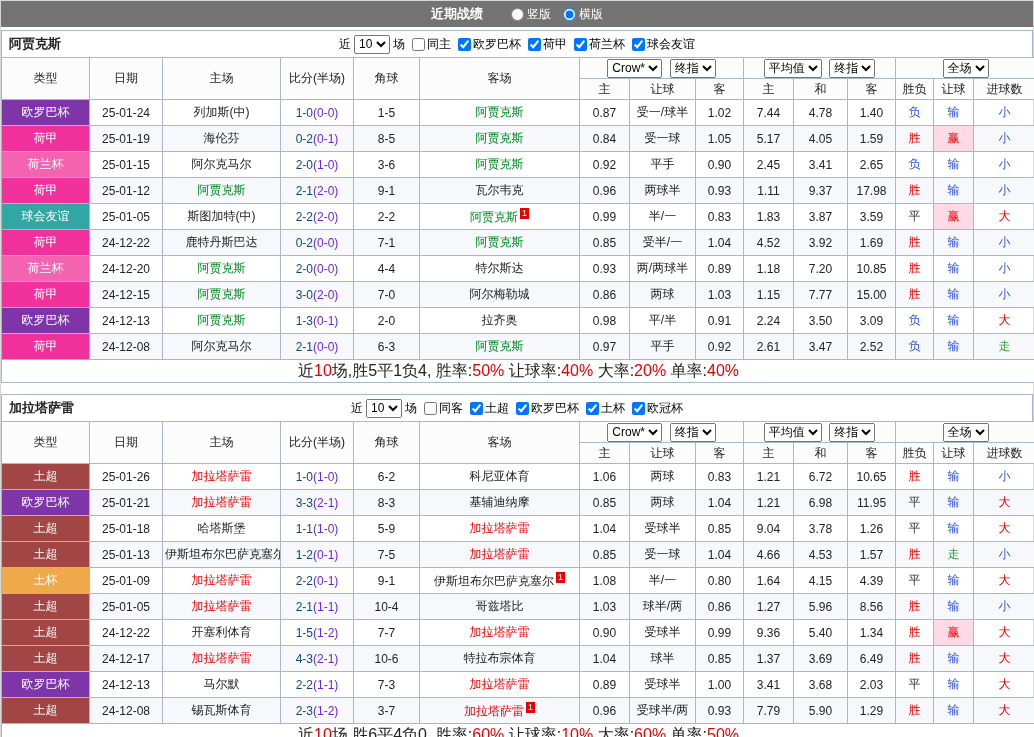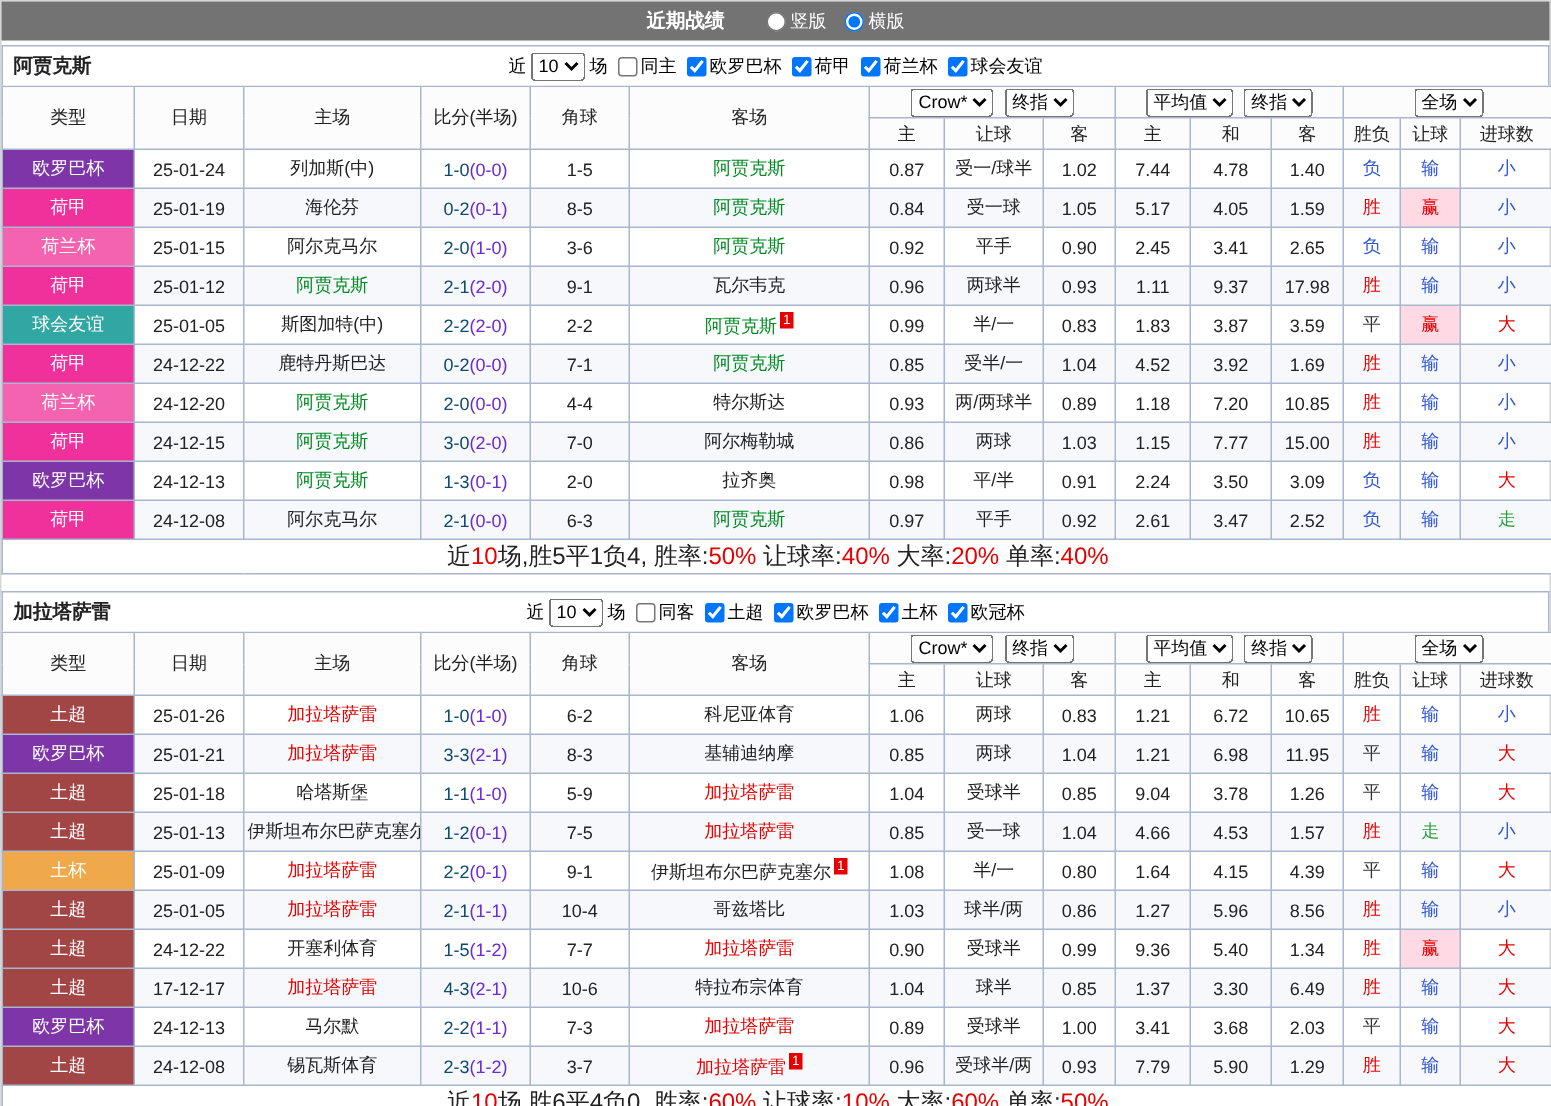"17-12-17" td { text: 17-12-17 -> 24-12-17 }
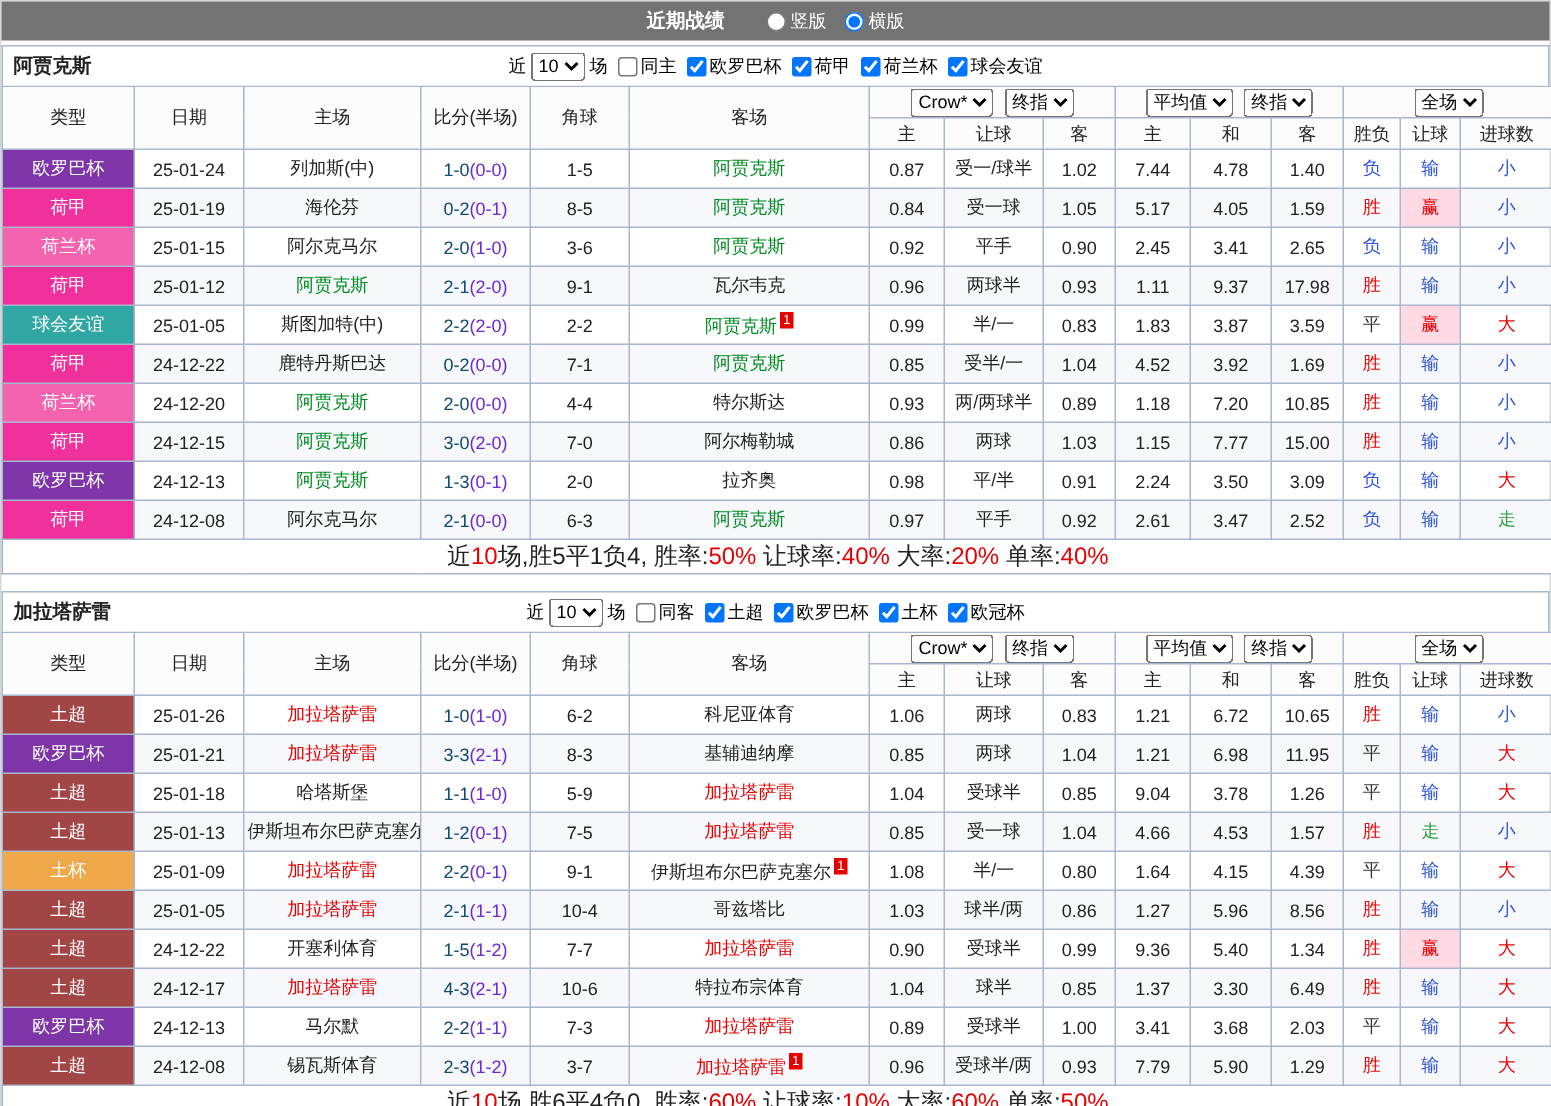"3.30" td { text: 3.30 -> 3.69 }
